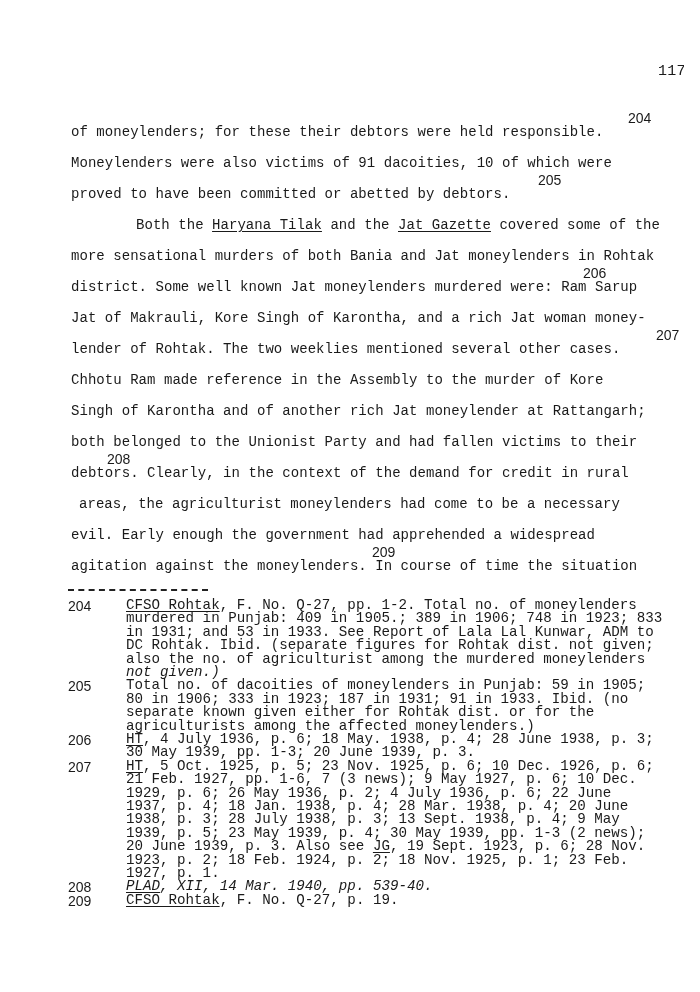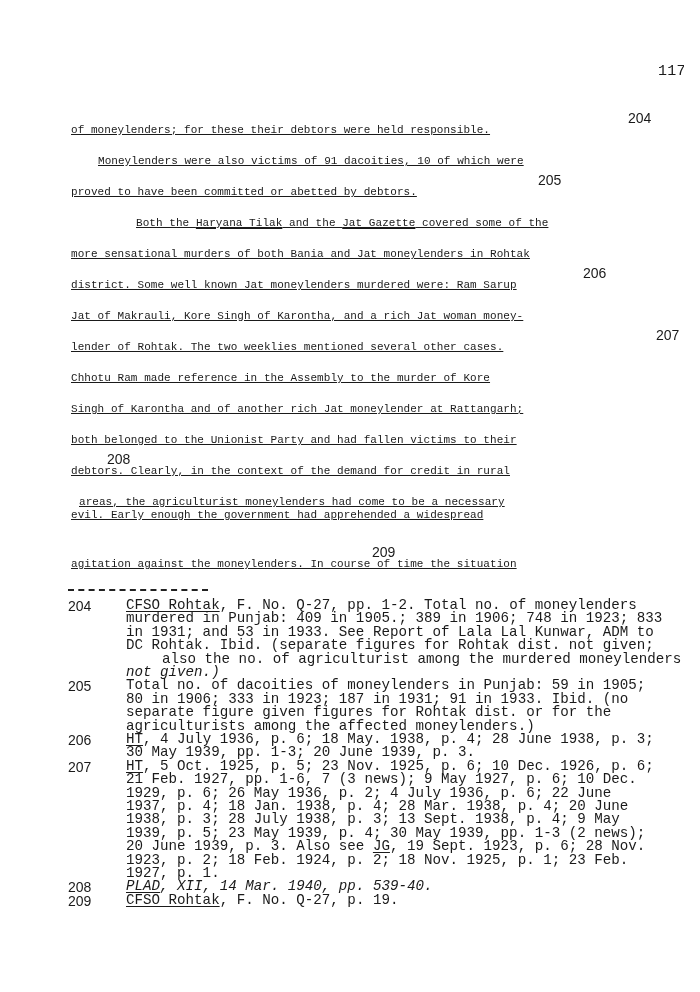"of moneylenders; for these their" .body-line { font-size: 11px -> 14px; text-decoration: underline -> none }
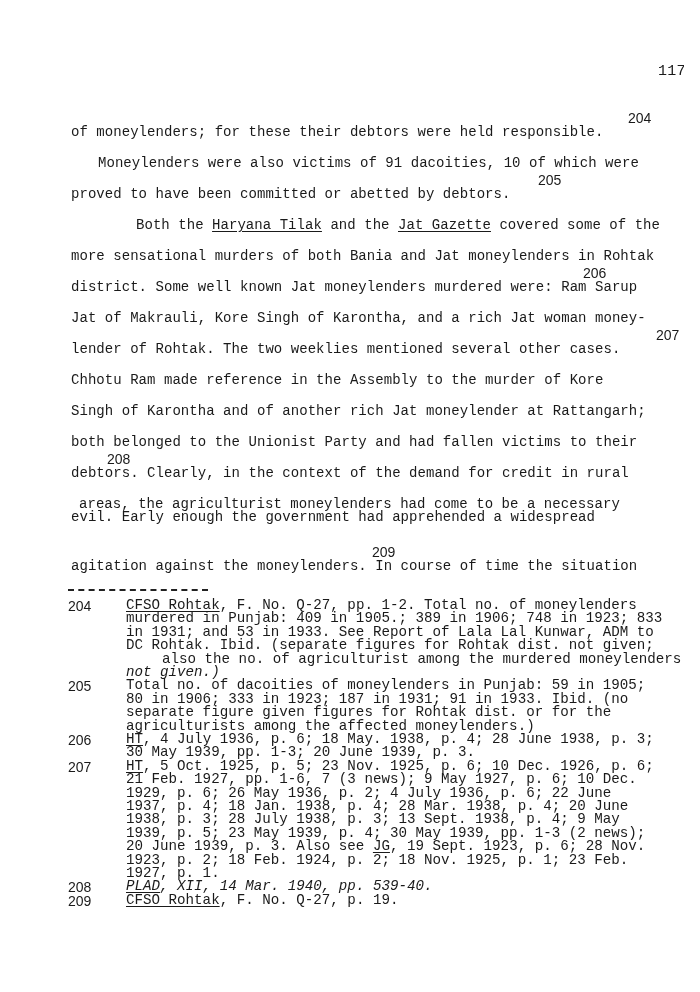"Moneylenders were also victims of" div.body-line { margin-left: 27px -> none }
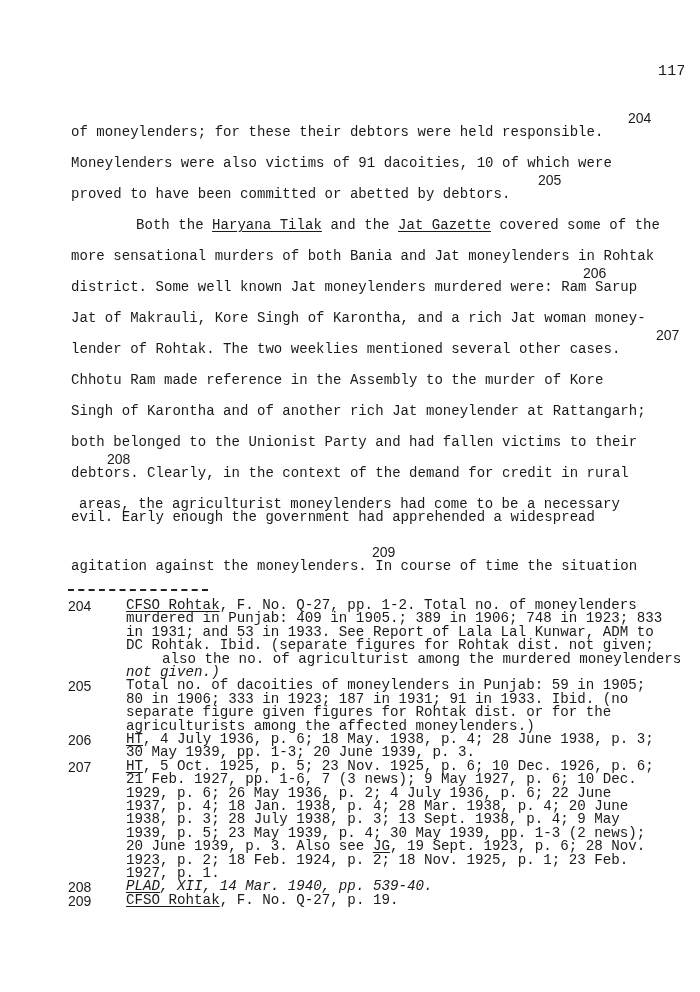"evil. Early enough the government" div.body-line { top: 509px -> 527px }
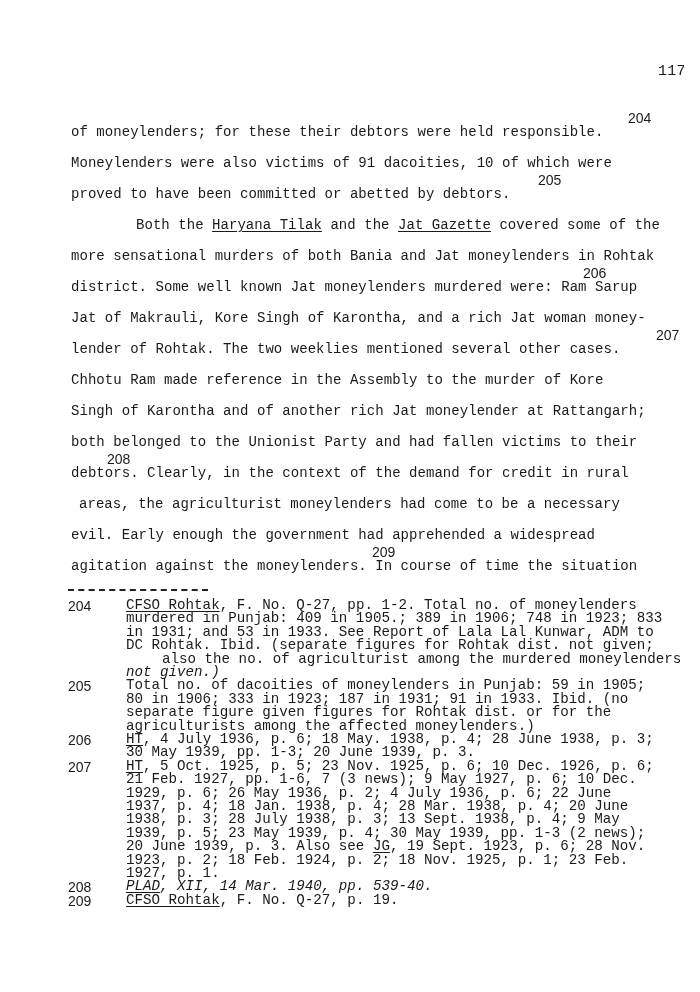"also the no. of agriculturist" div.fn-line { margin-left: 36px -> none }
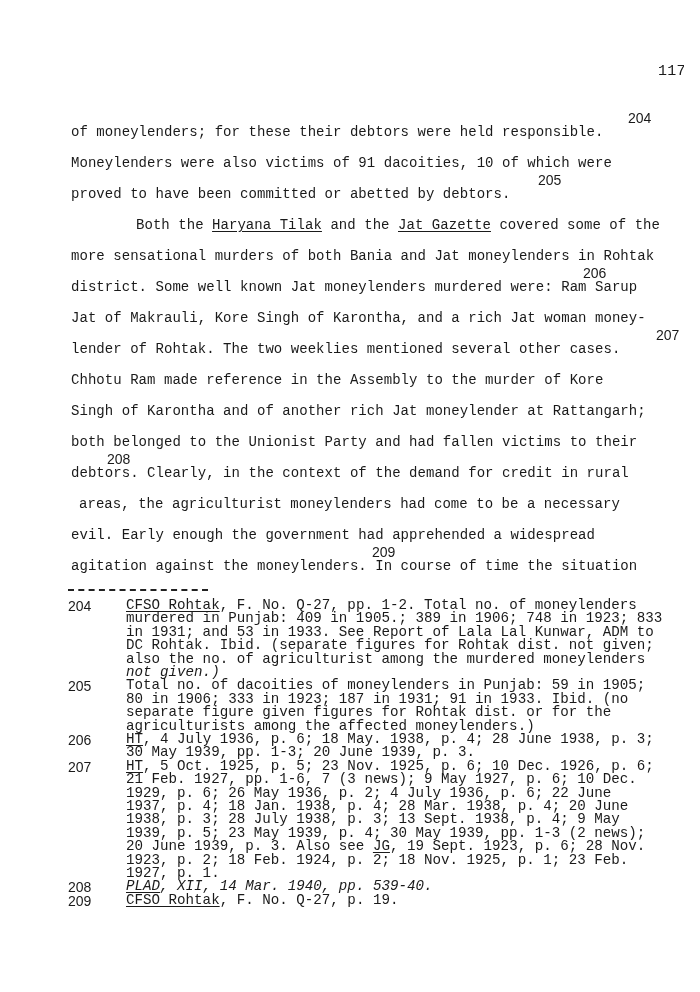"separate figure given figures for" div.fn-line { text: figure given figures -> known given either }
